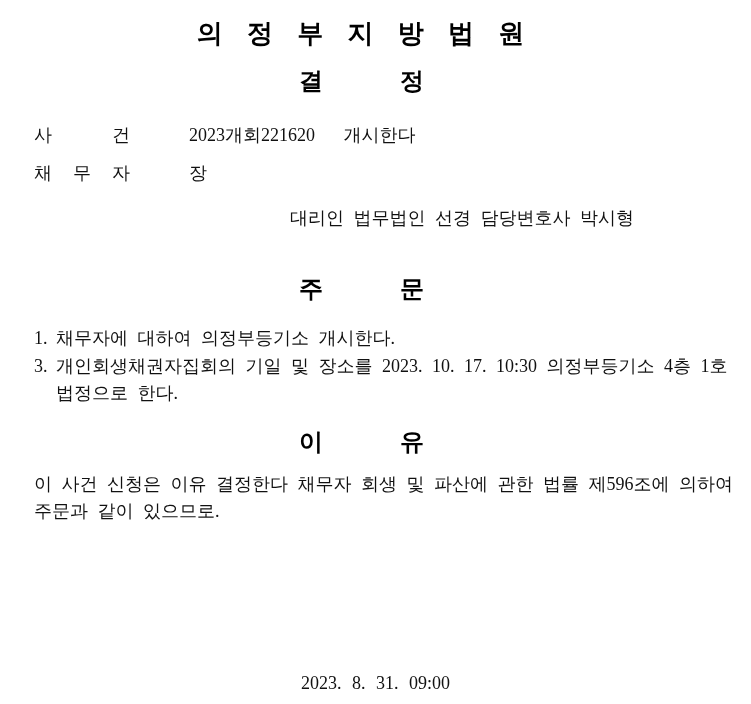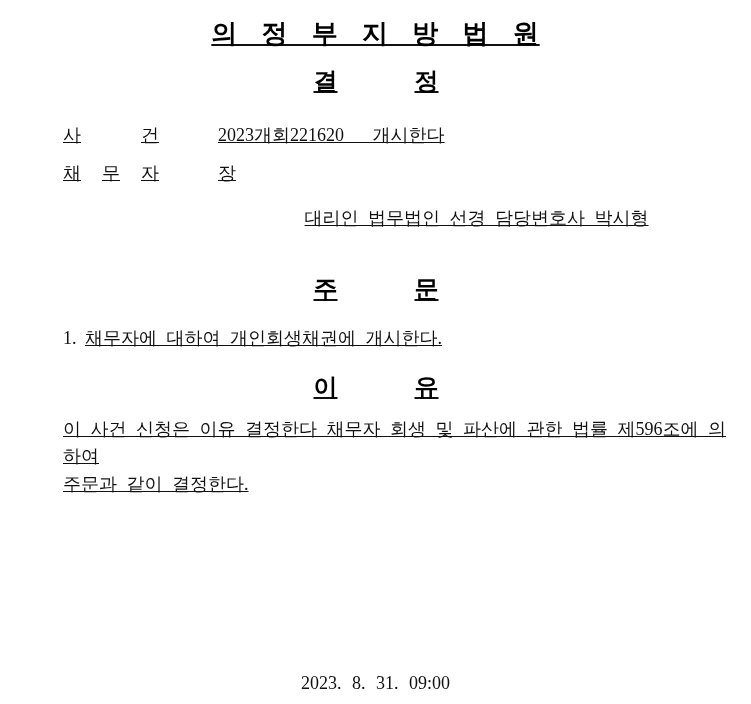"의 정 부 지 방" .page { padding: 16px 16px 0 63px -> 16px 16px 0 34px; text-decoration: underline -> none }
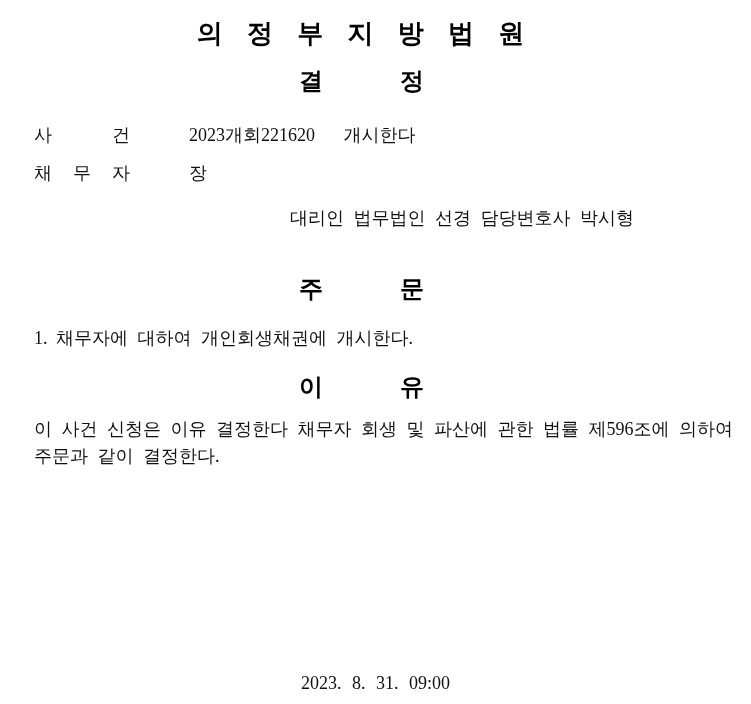"채무자에 대하여 개인회생채권에 개시한다." span { text: 개인회생채권에 -> 의정부등기소 }
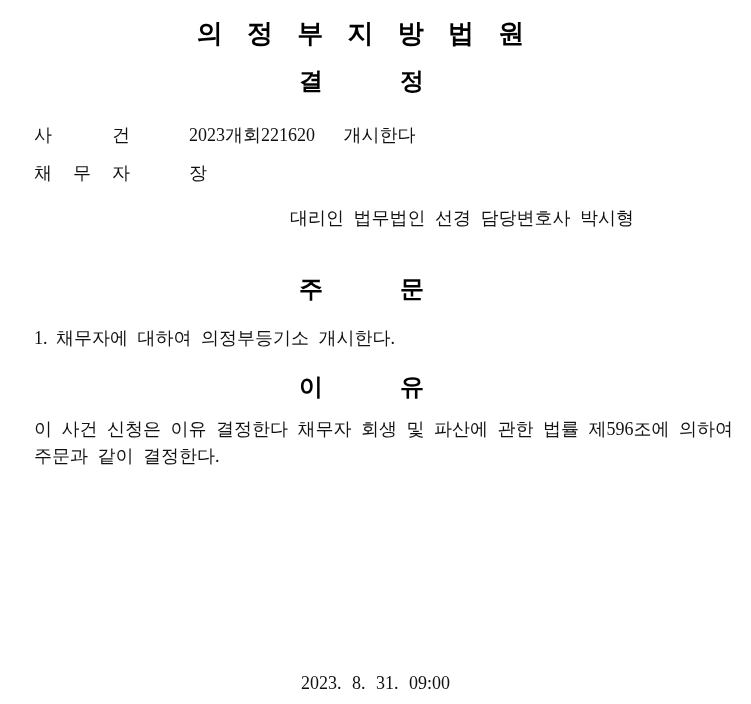"3. 개인회생채권자집회의 기일 및 장소를" div.order-item { html: none -> <div> <span>3.</span><span>개인회생채권자집회의 기일 및 장소를 2023. 10. 17. 10:30 의정부등기소 4층 1호</span> <div>법정으로 한다.</div> </div> }
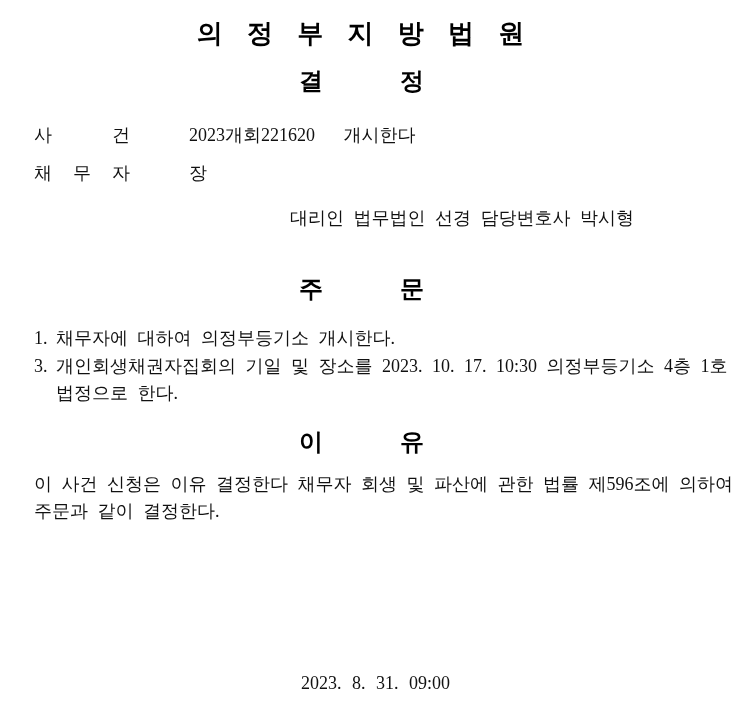"주문과 같이 결정한다." div { text: 결정한다 -> 있으므로 }
